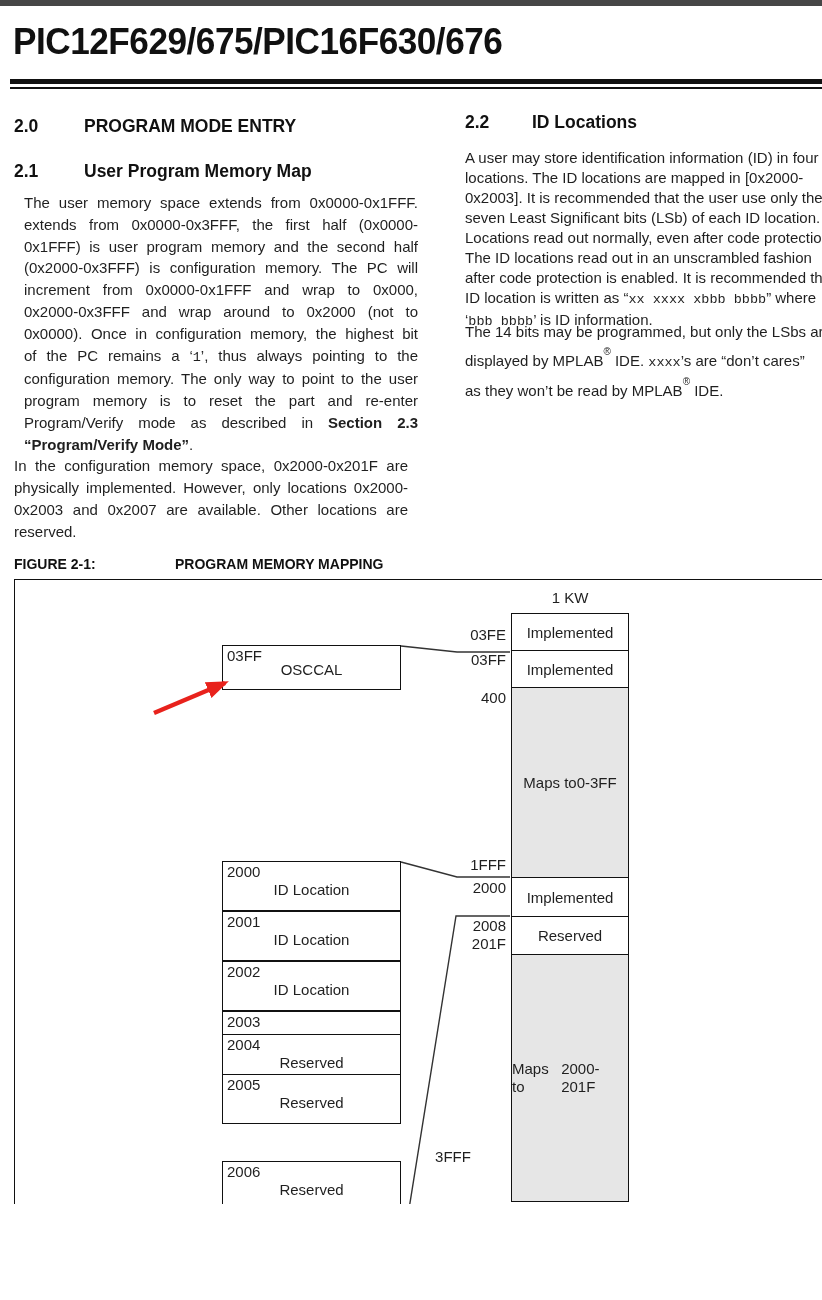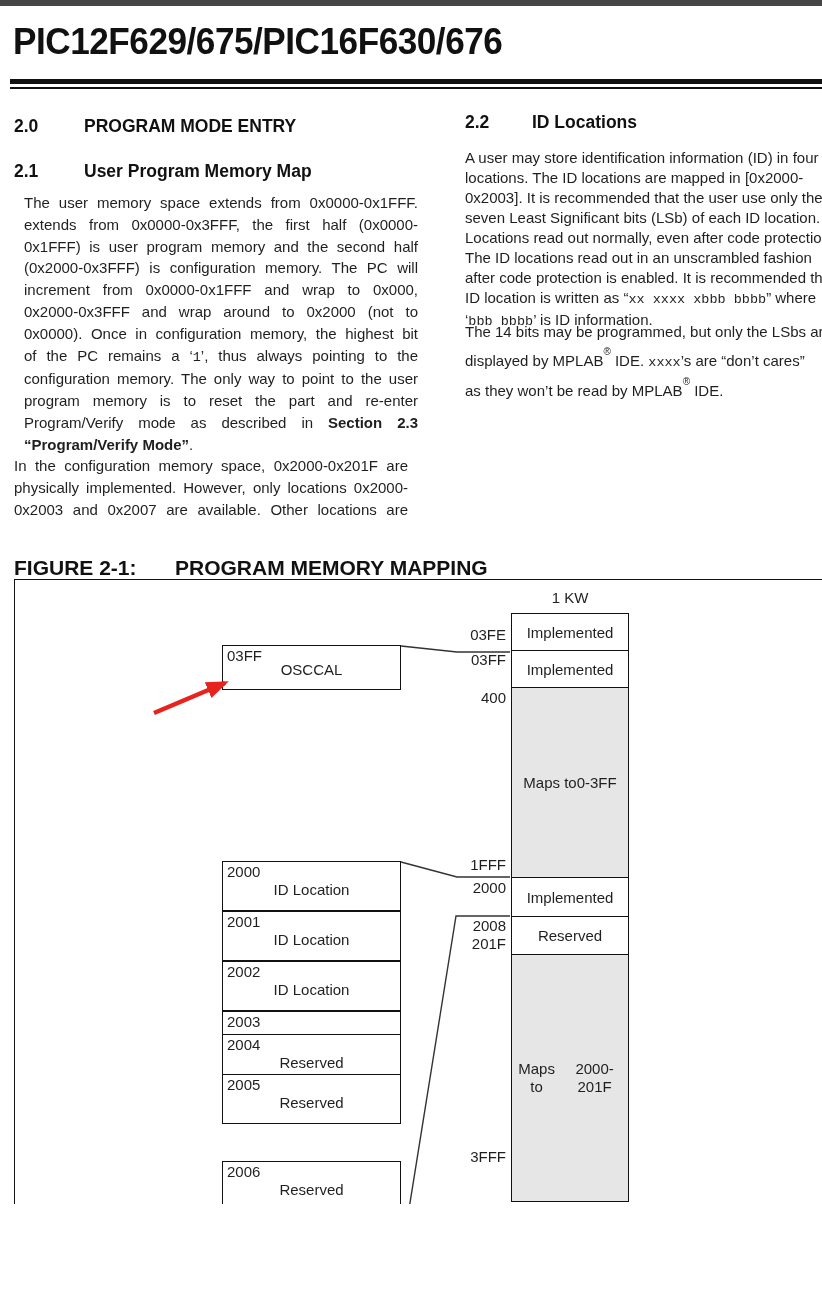"reserved." div.lline { html: none -> <div>reserved.</div> }
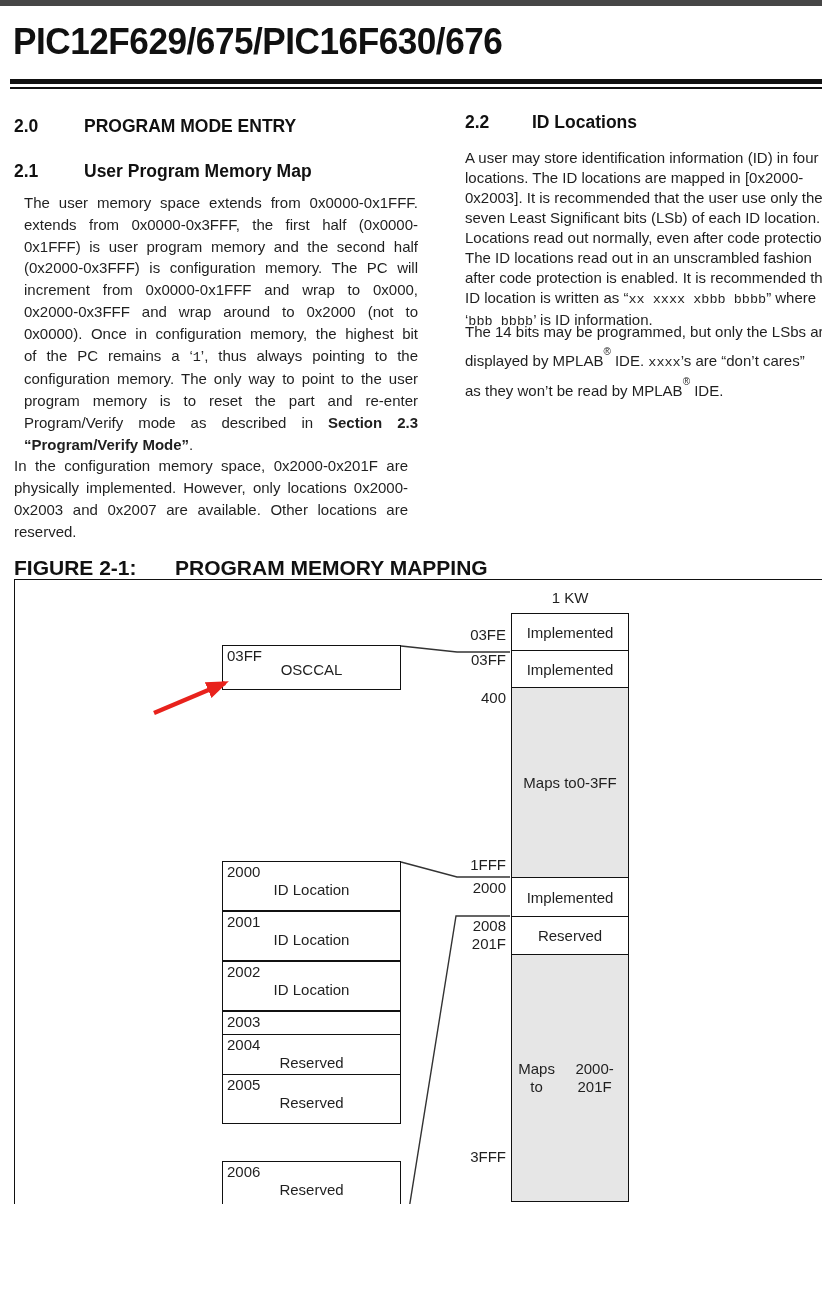"FIGURE 2-1:" .figlabel { font-size: 21px -> 14px }
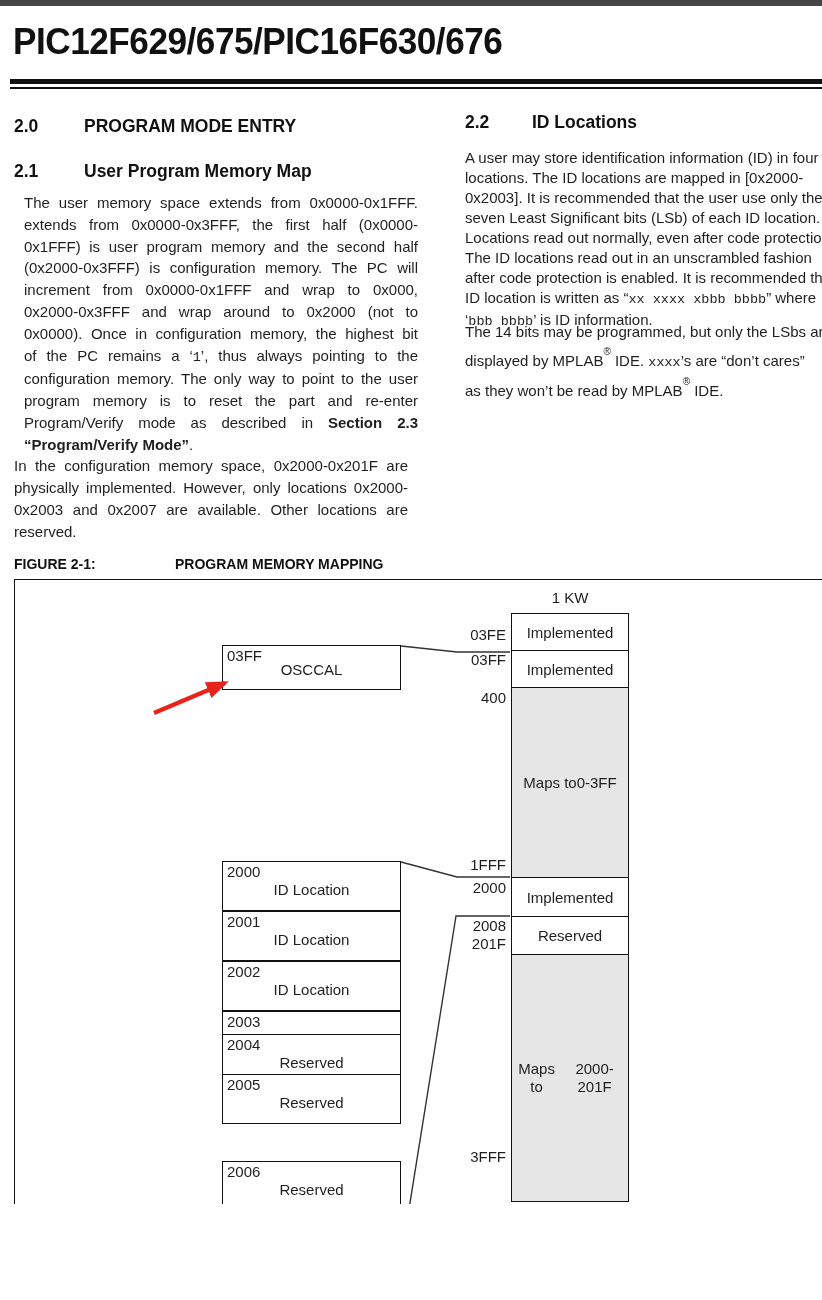"Implemented" .colcell { text-align: center -> left }
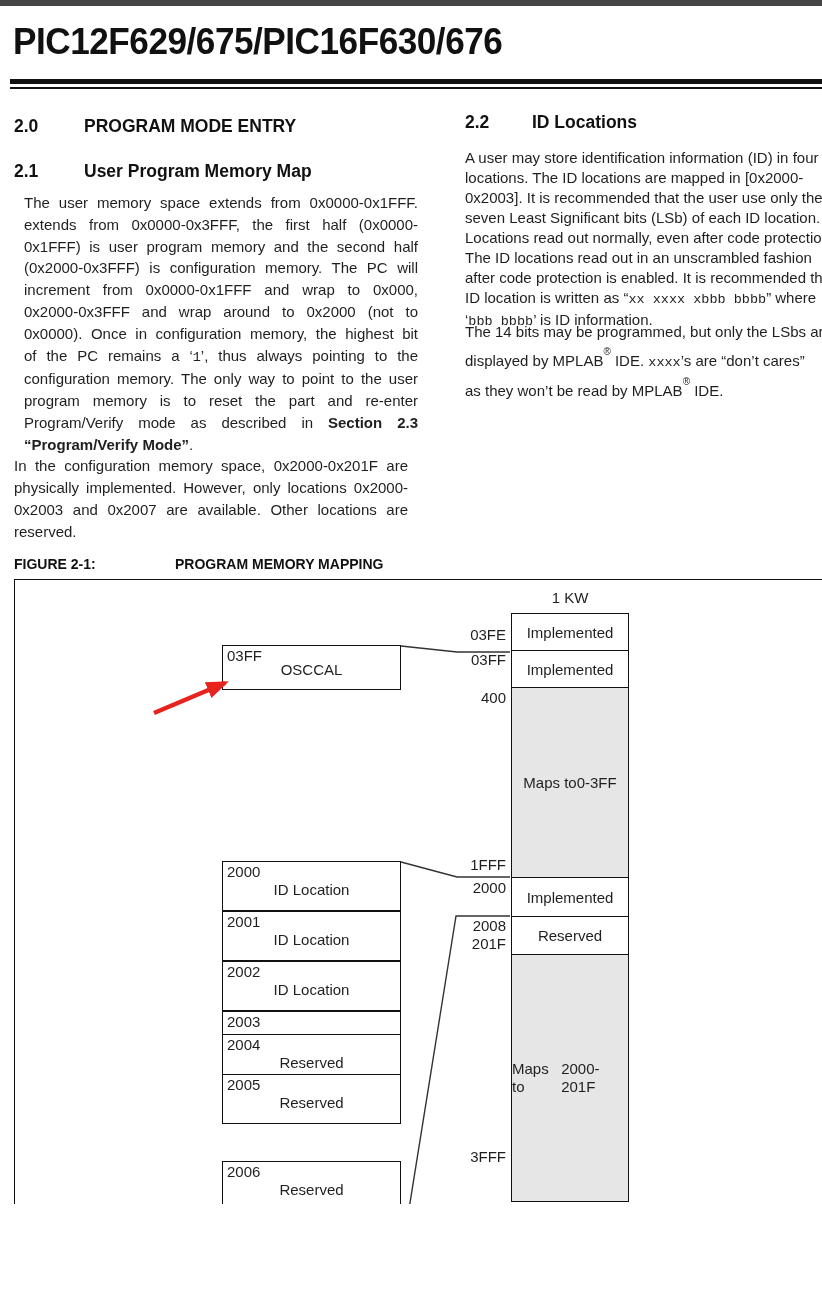"3FFF" div.abs { text-align: none -> center }
